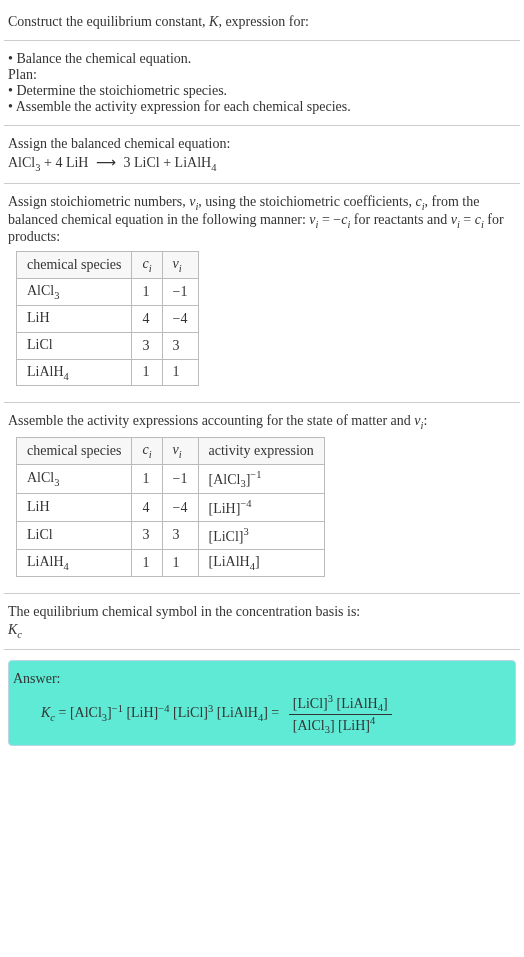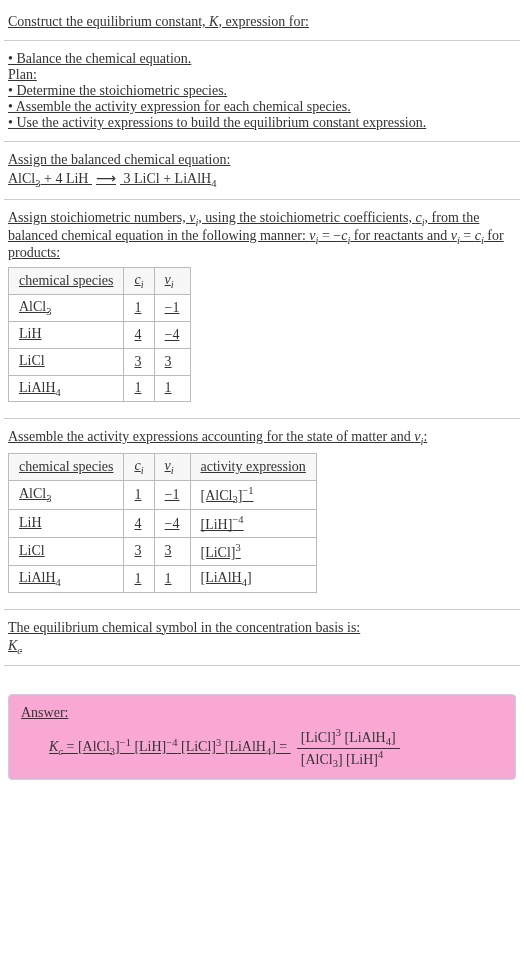"Construct the equilibrium constant, K," .section { text-decoration: underline -> none }
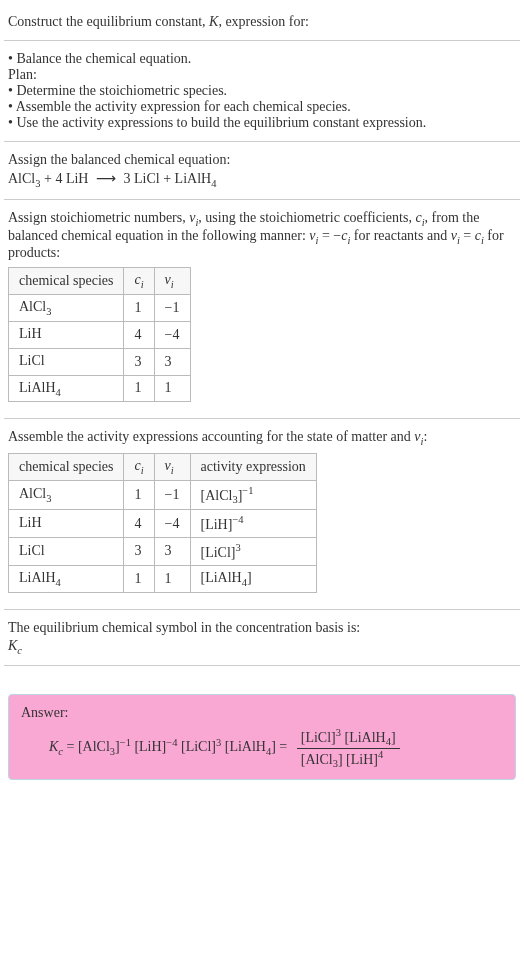"• Use the activity expressions" div { html: <div>• Use the activity expressions to build the equilibrium constant expression.</div> -> none }
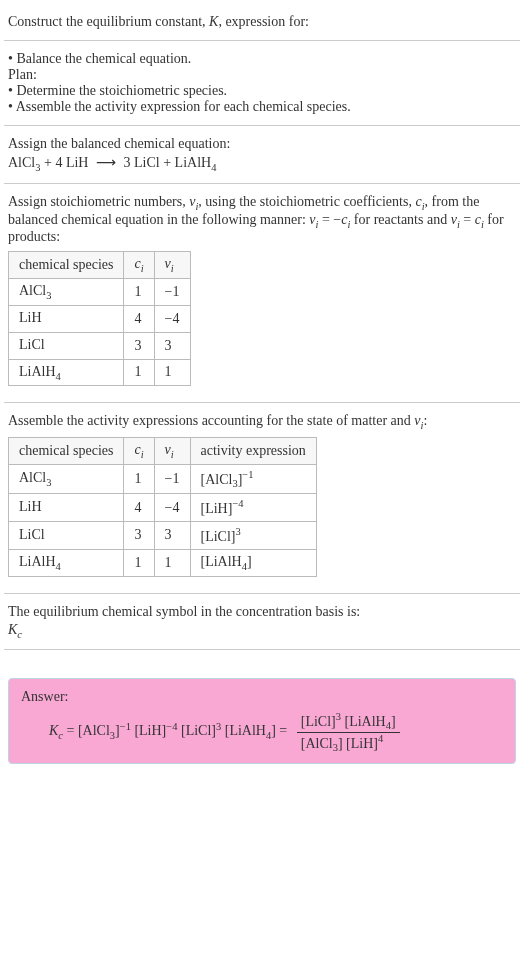"chemical species" table { margin: 6px 0 -> 6px 8px }
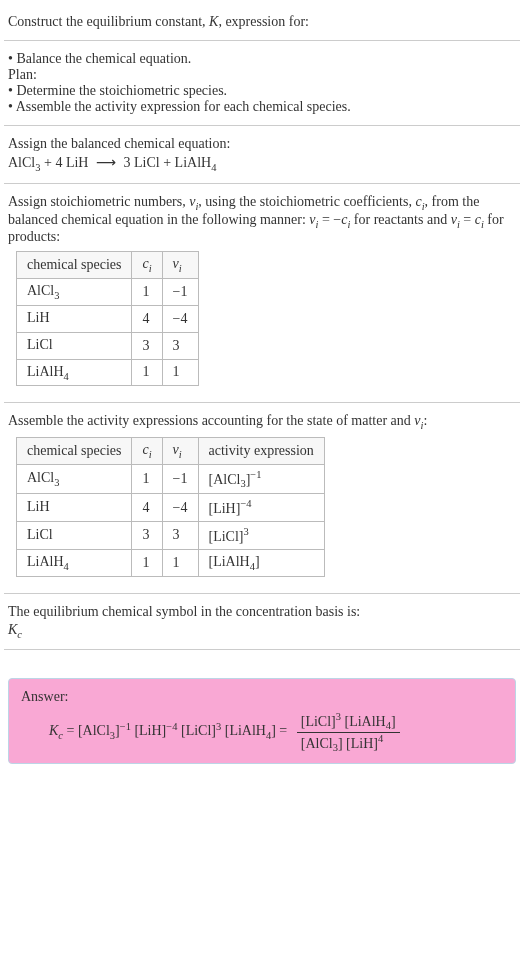"Answer:" .answer-box { background: #f9a8d4 -> #5eead4; margin: 18px 0 0 0 -> 0 0 0 0; padding: 10px 12px -> 10px 4px }
